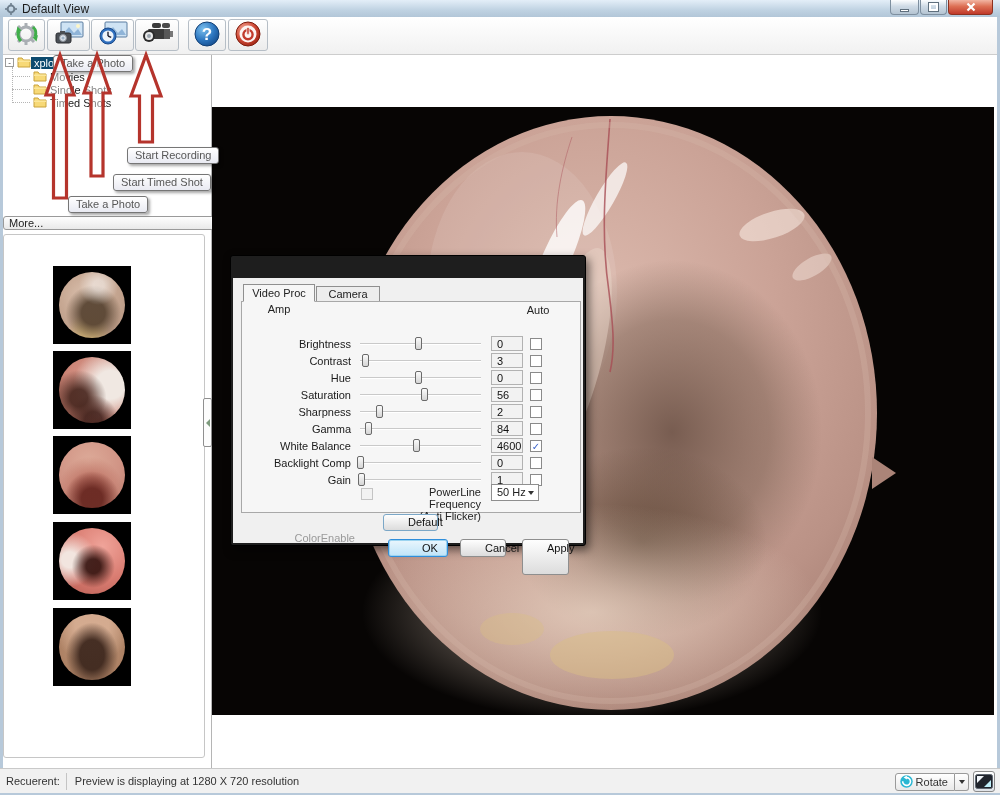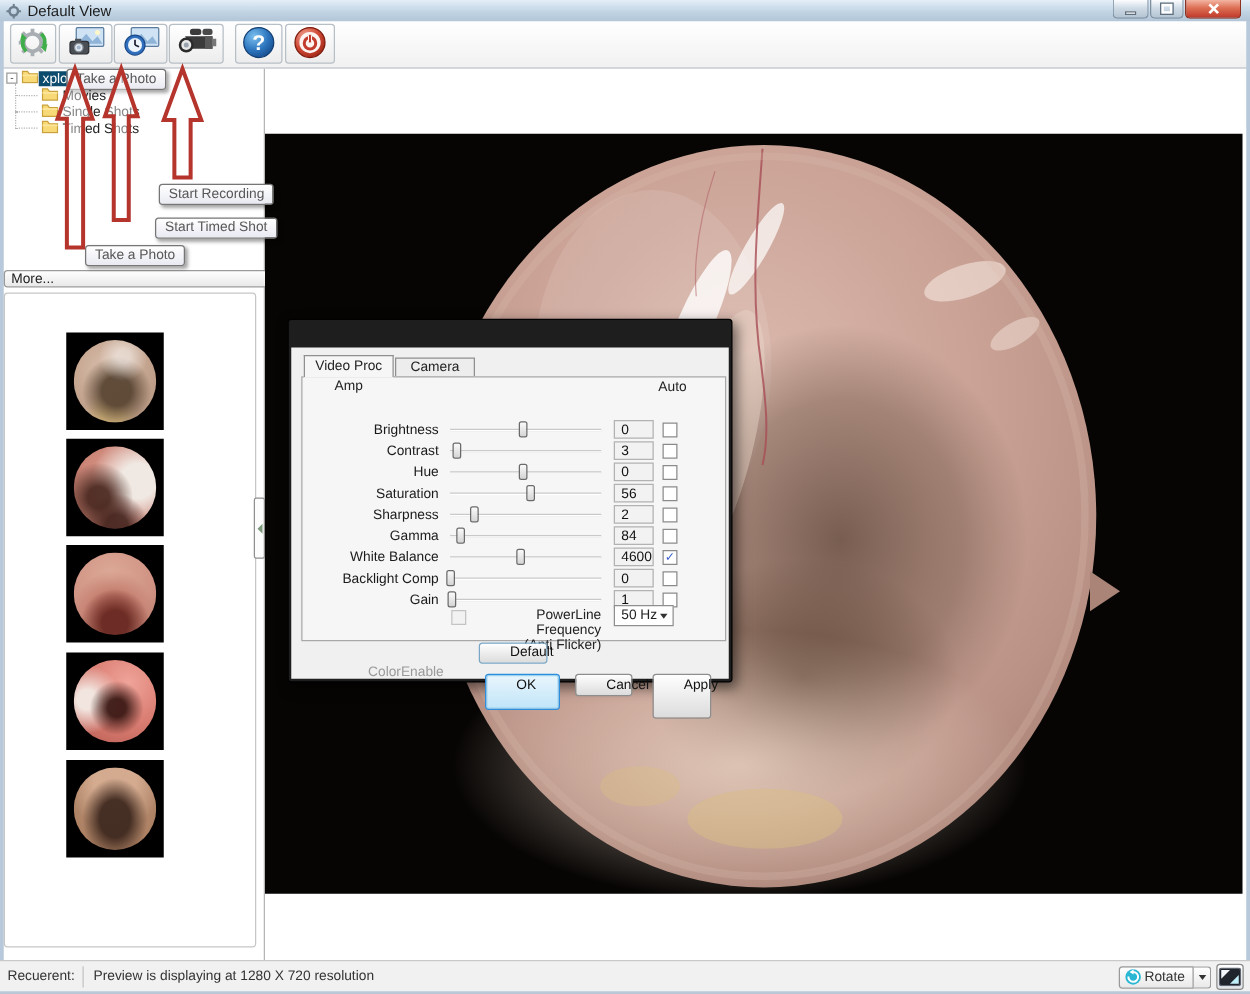"Start Timed Shot" div.tooltip { left: 124px -> 113px }
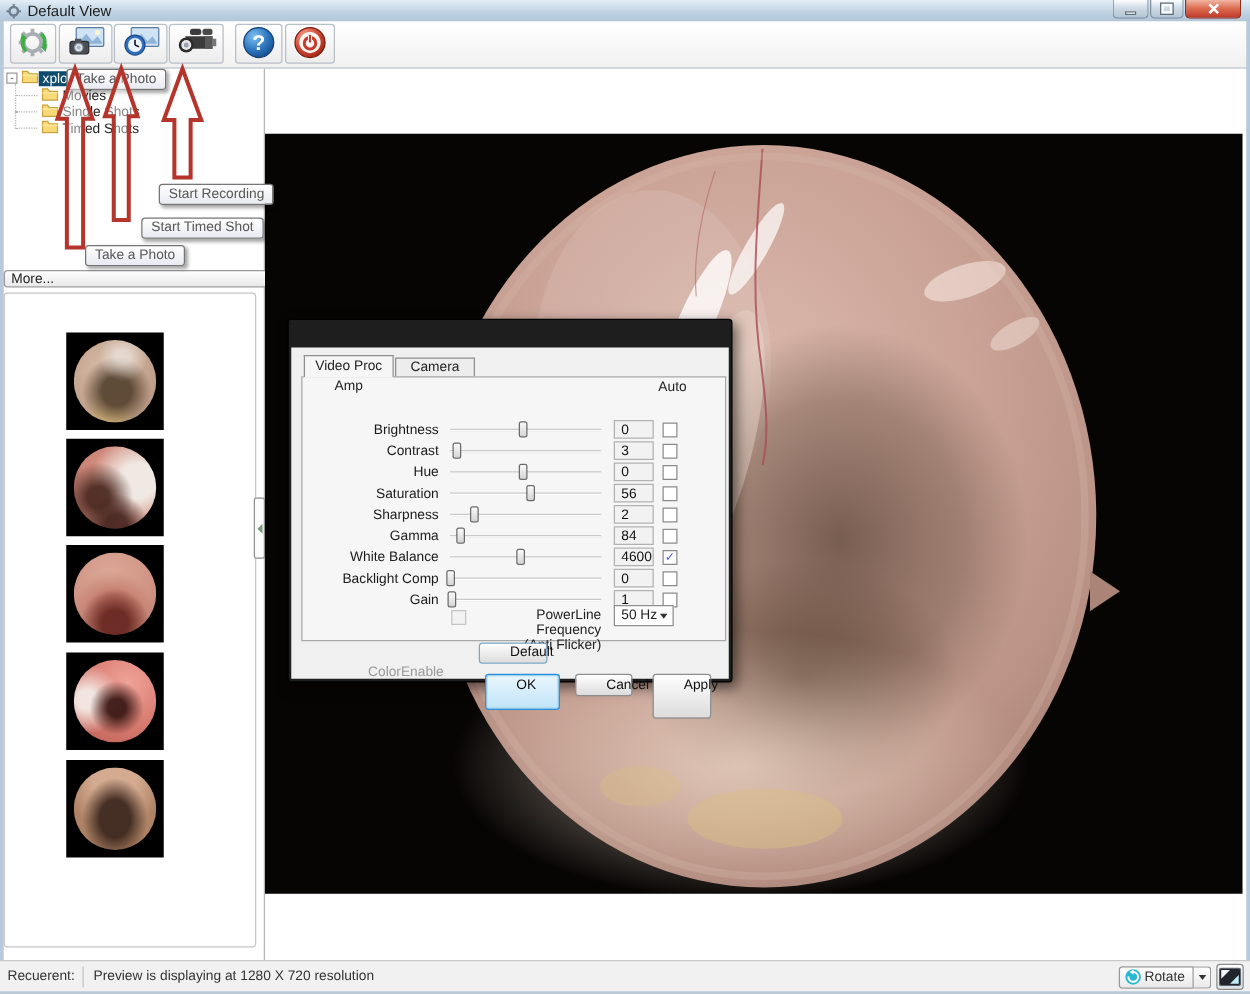"Default" .dbtn { text-align: none -> center }
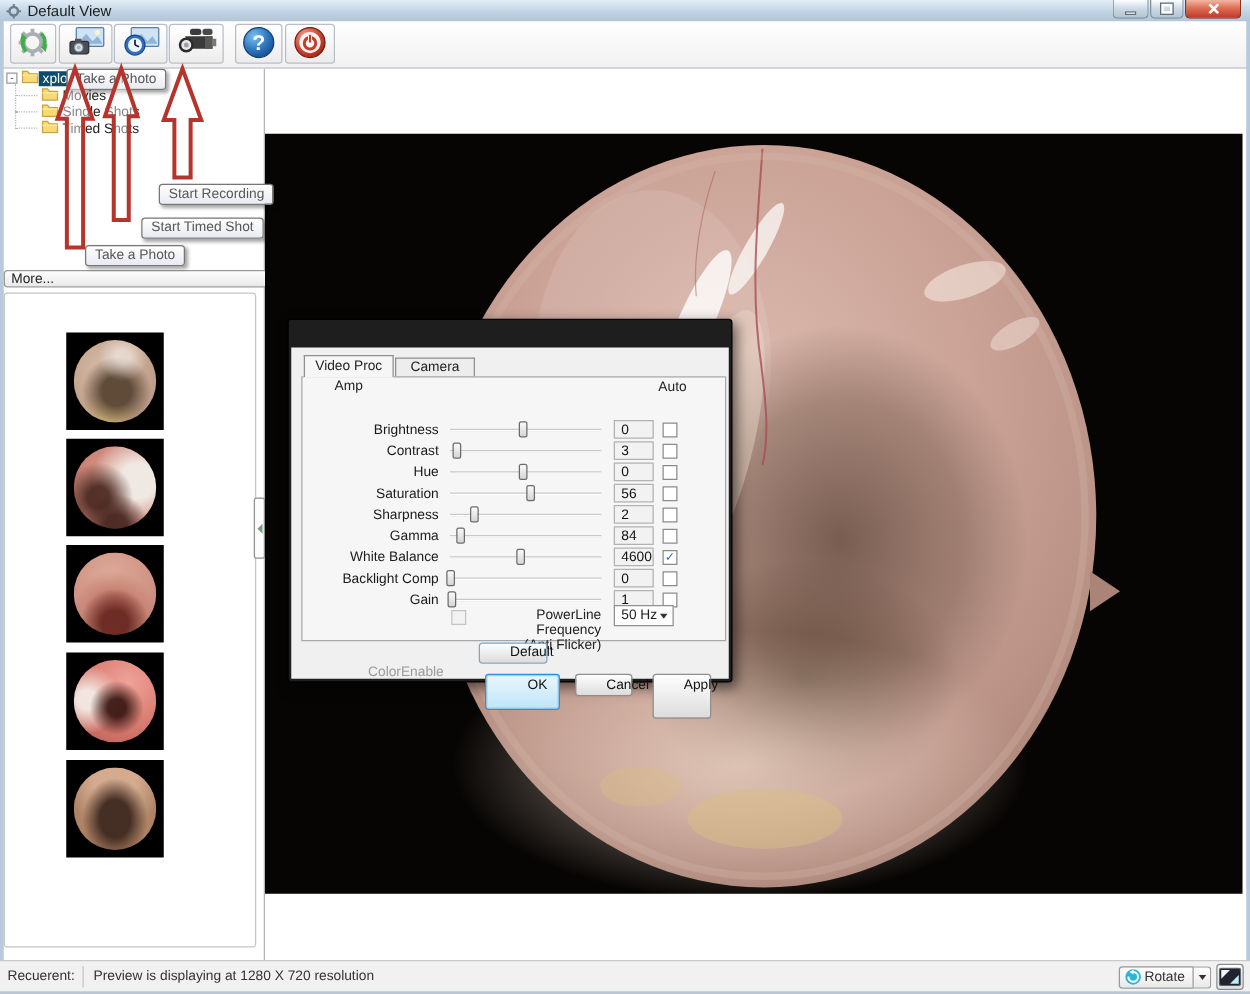"OK" .dbtn.okb { height: 29px -> 18px }
